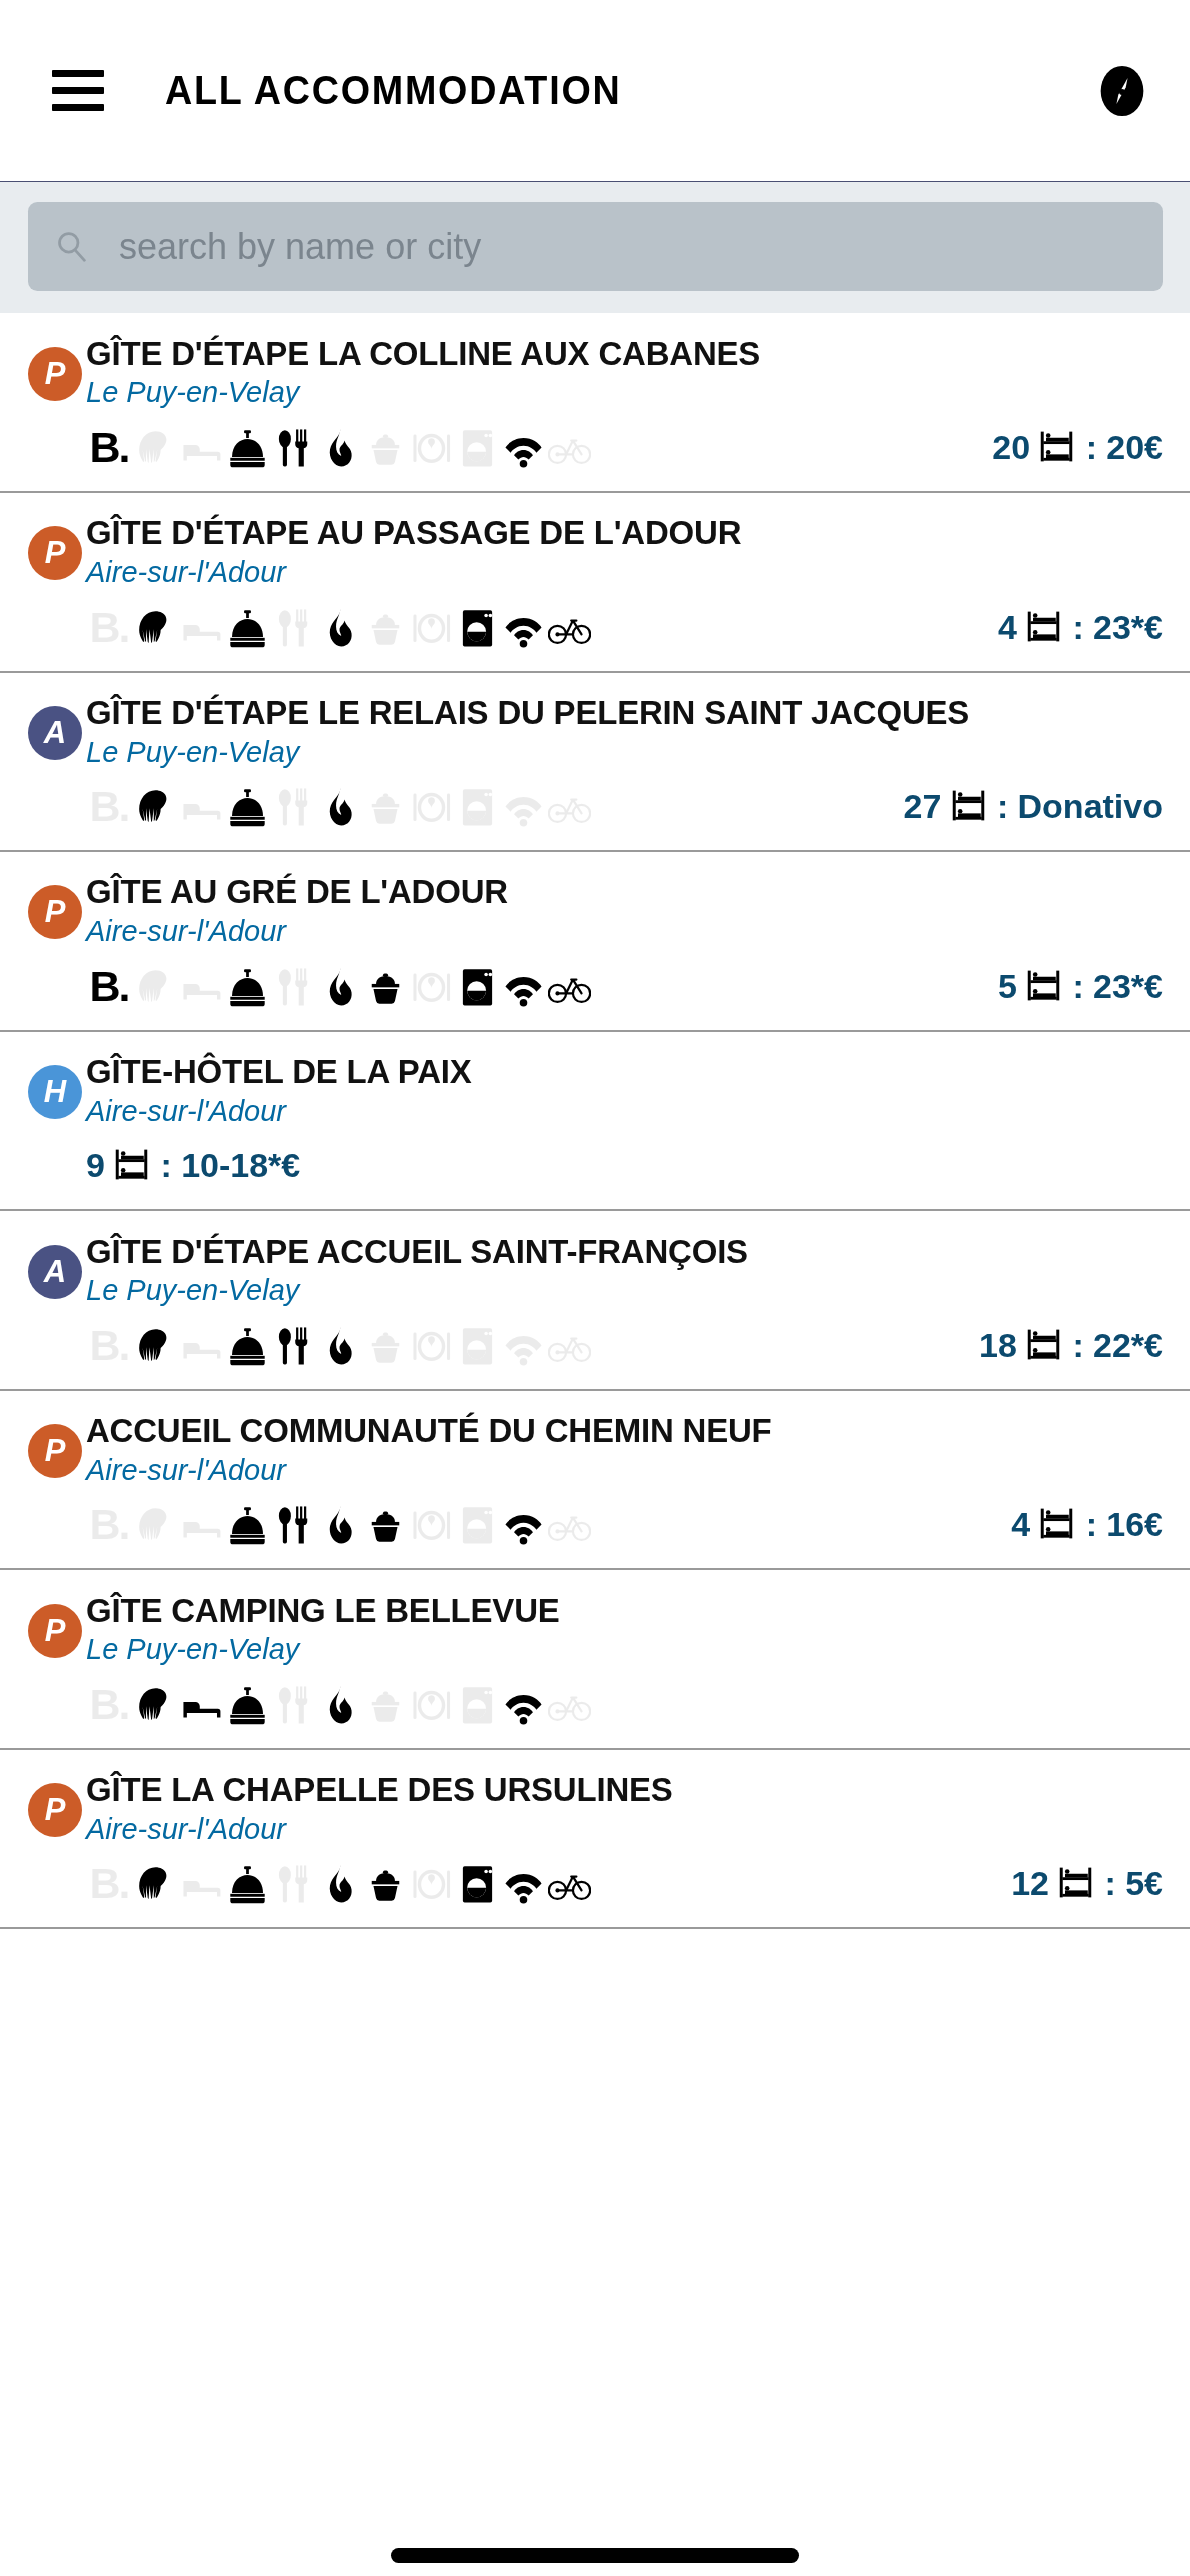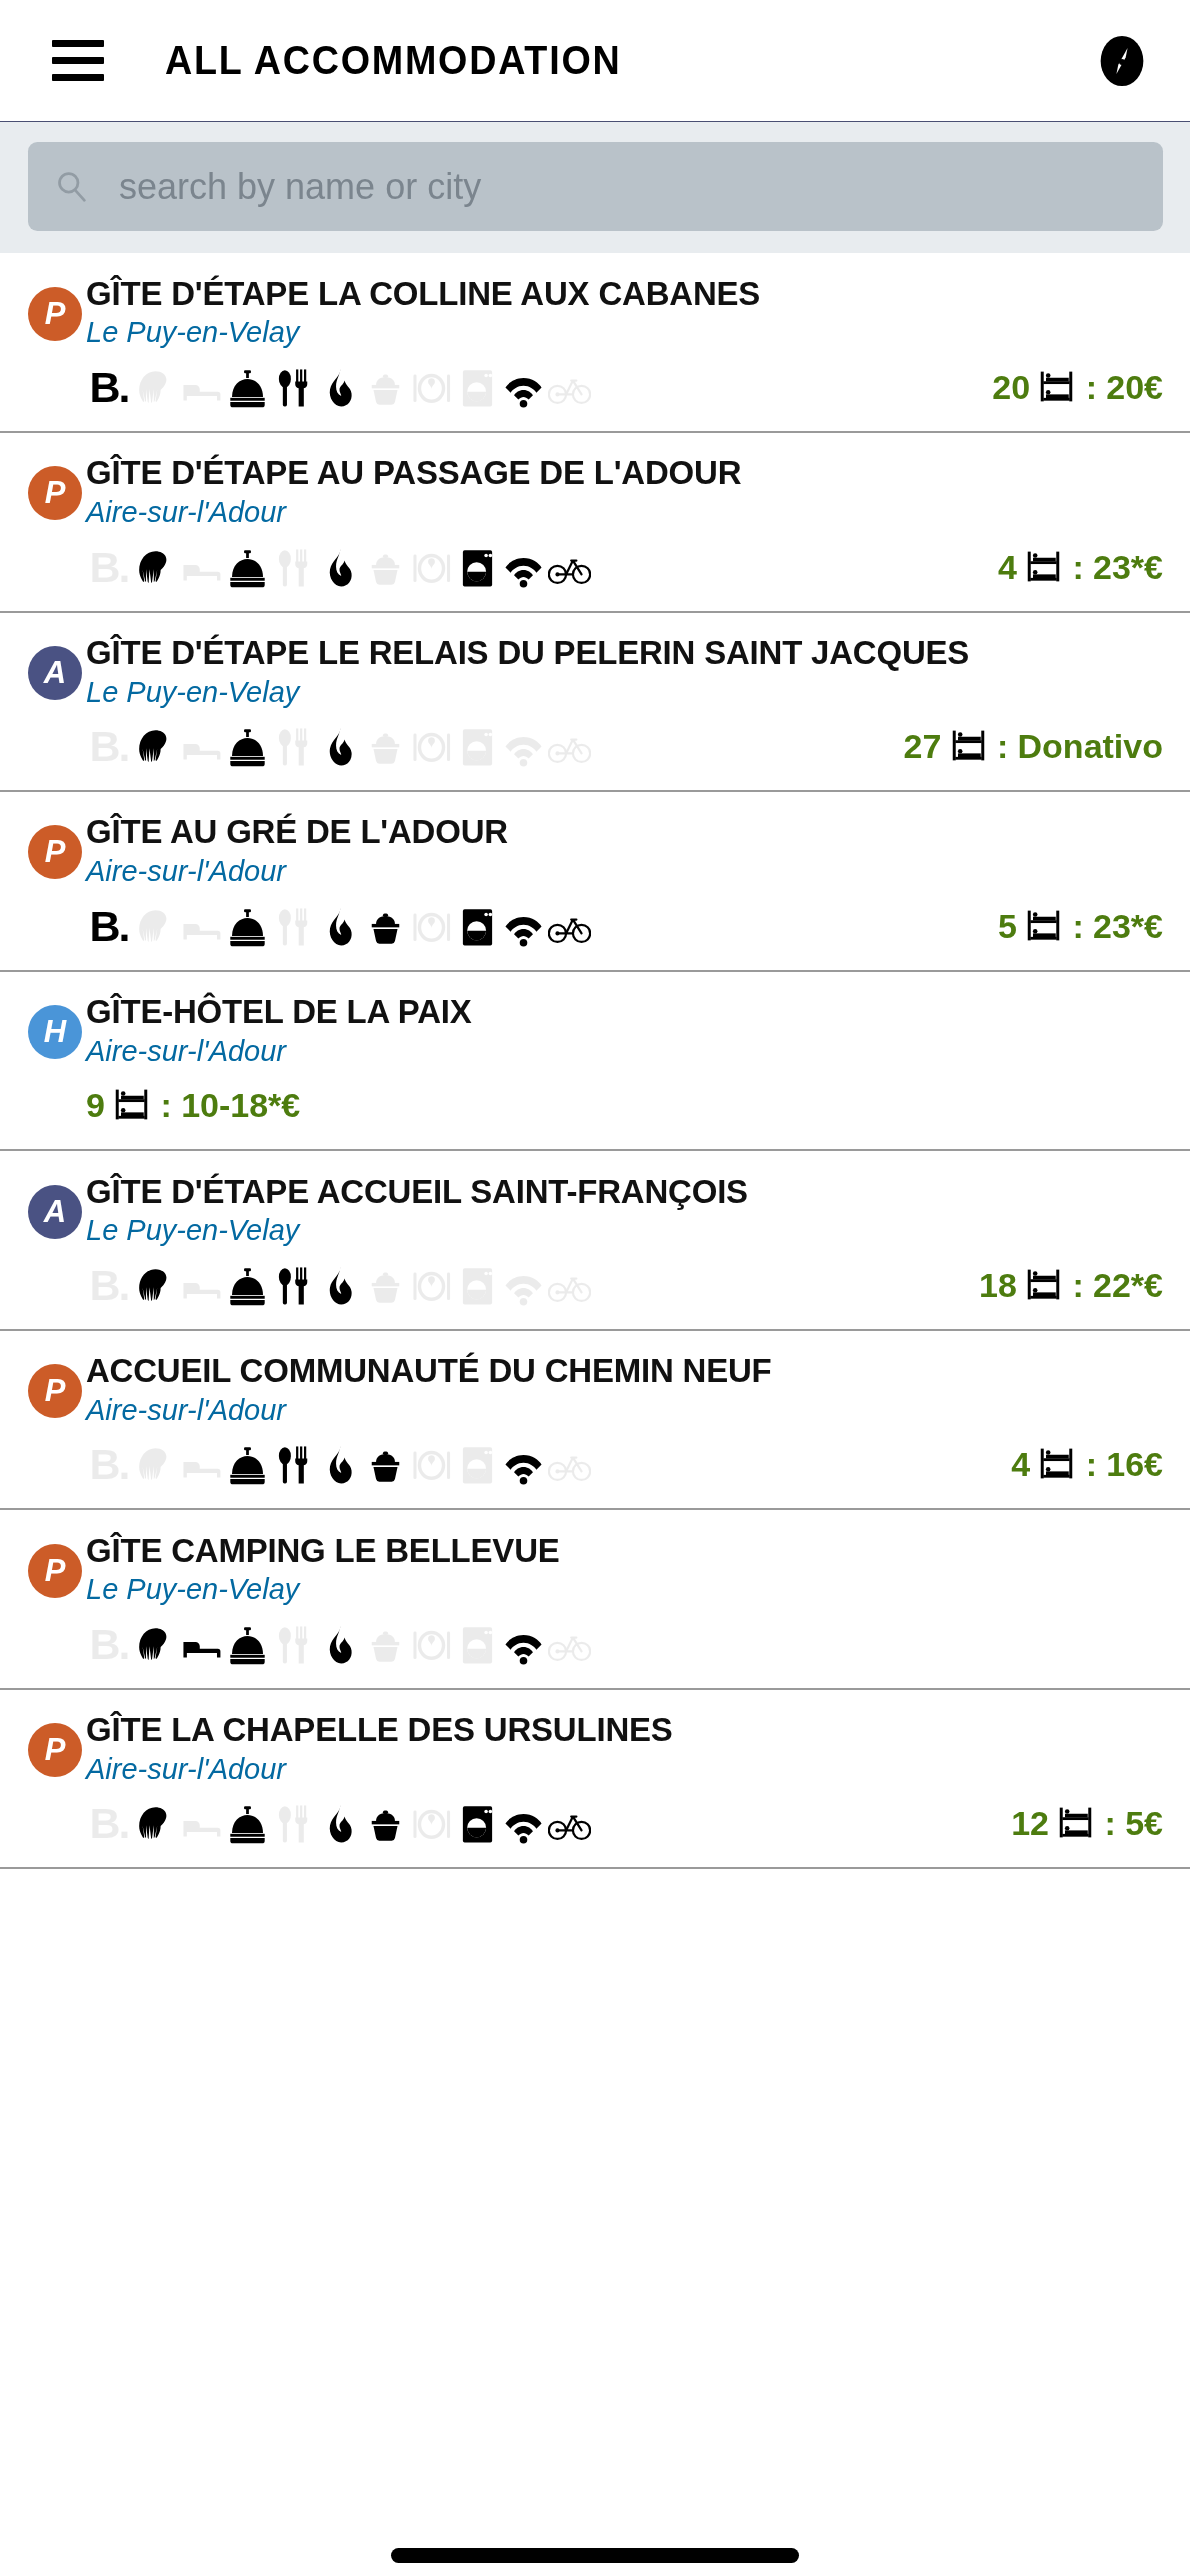"ALL ACCOMMODATION" .header { height: 122px -> 182px }
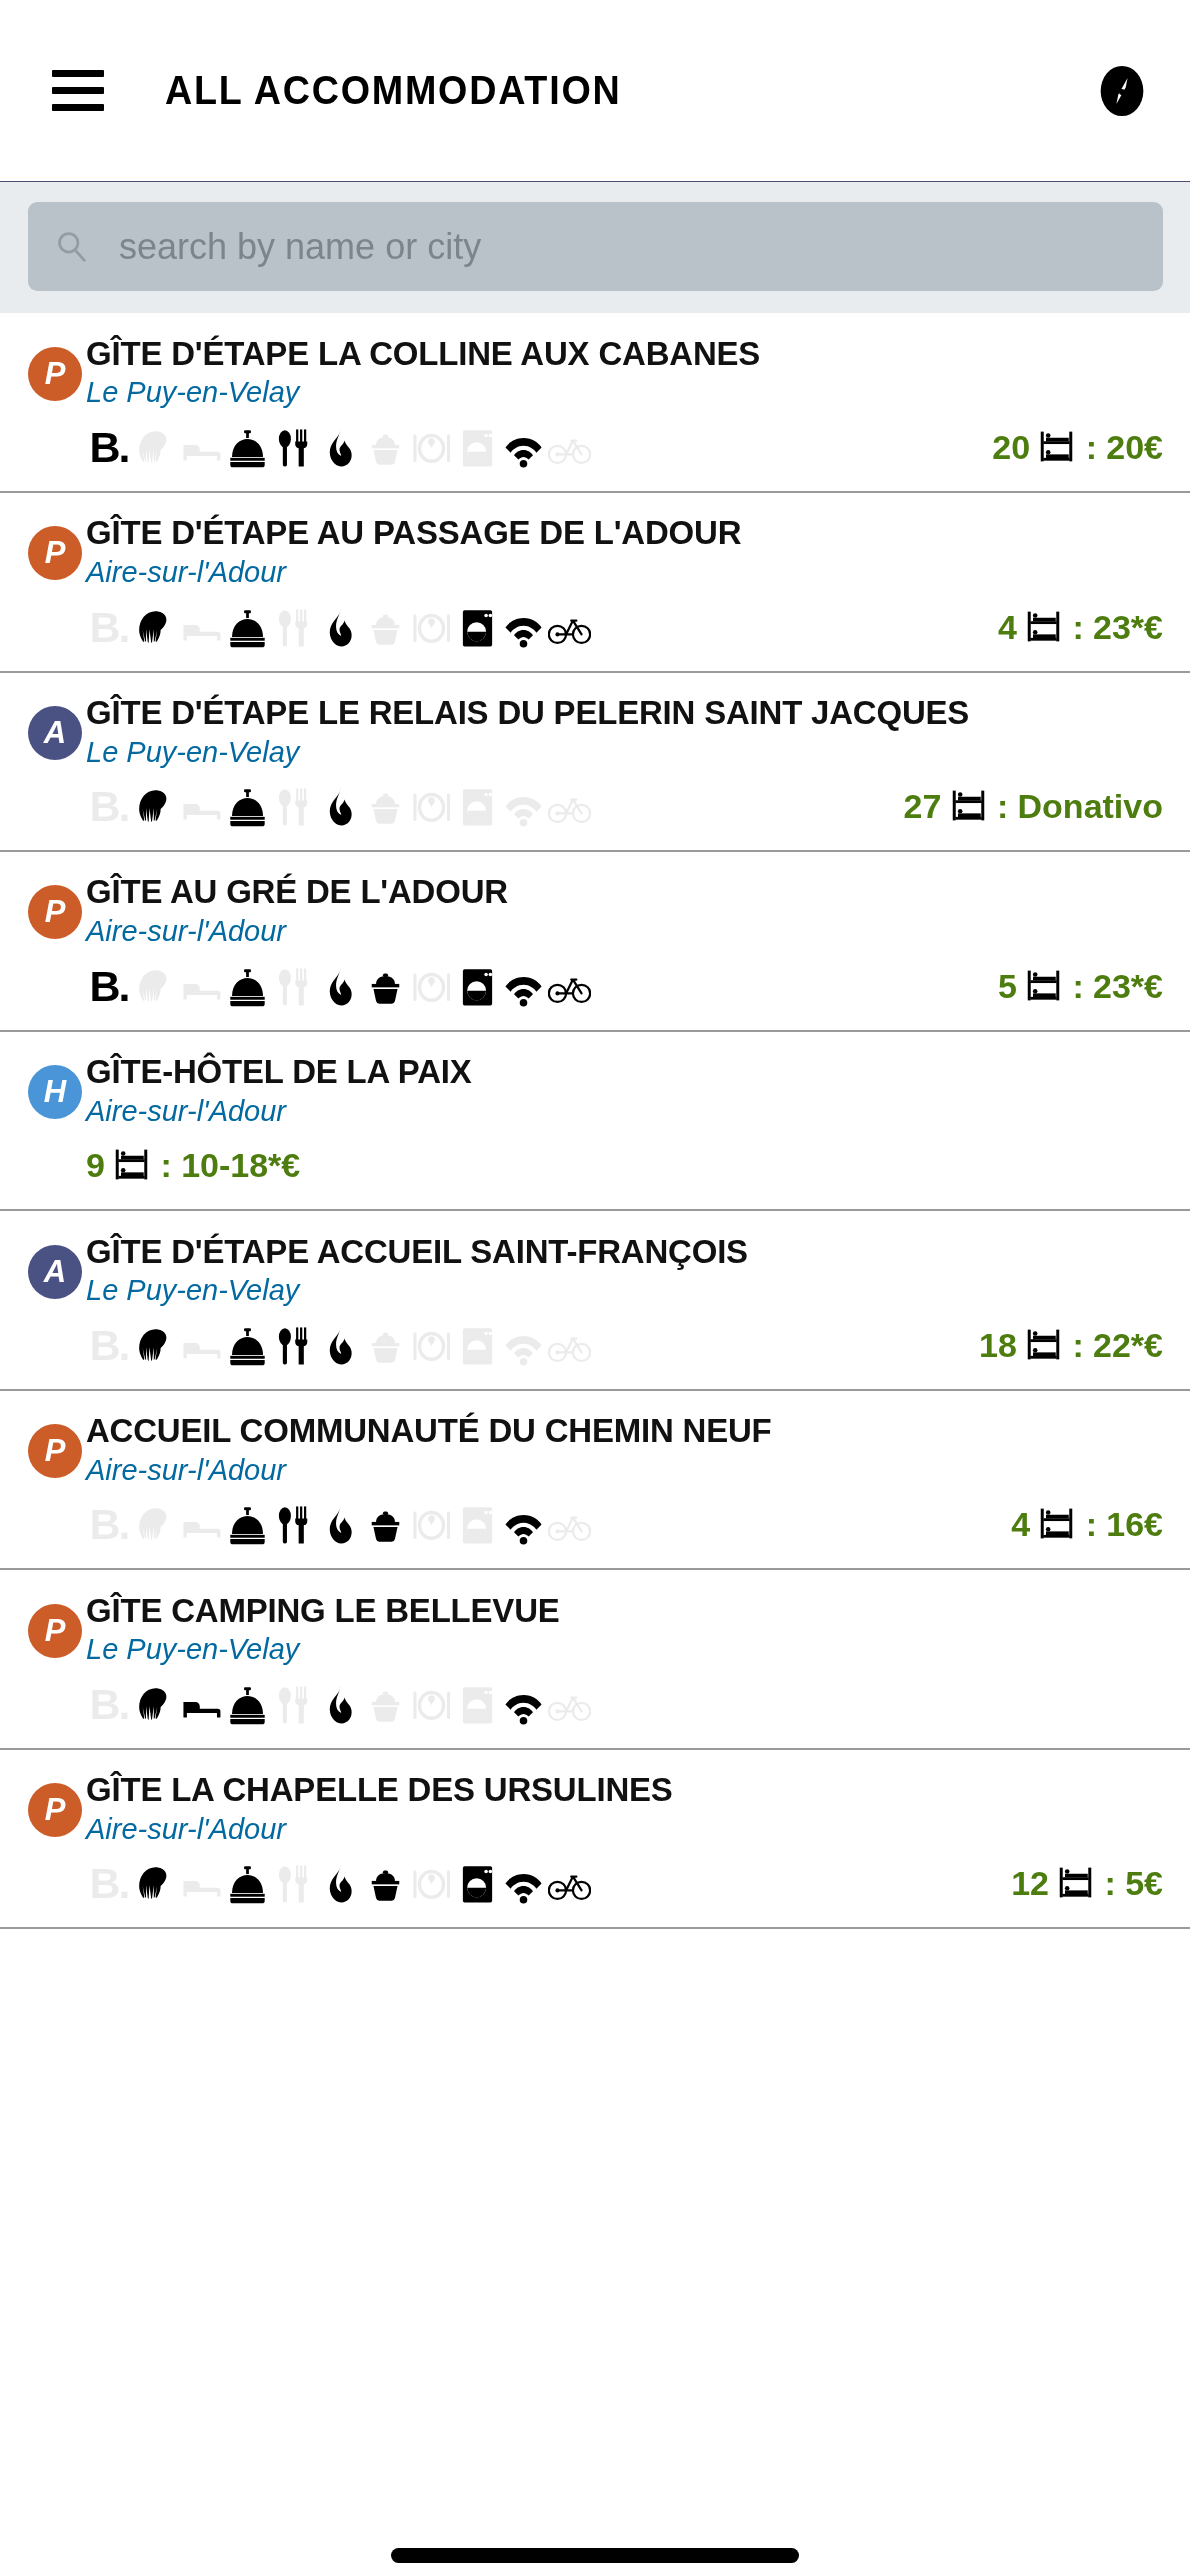"20" .price { color: #4d7c0f -> #0c4a6e }
